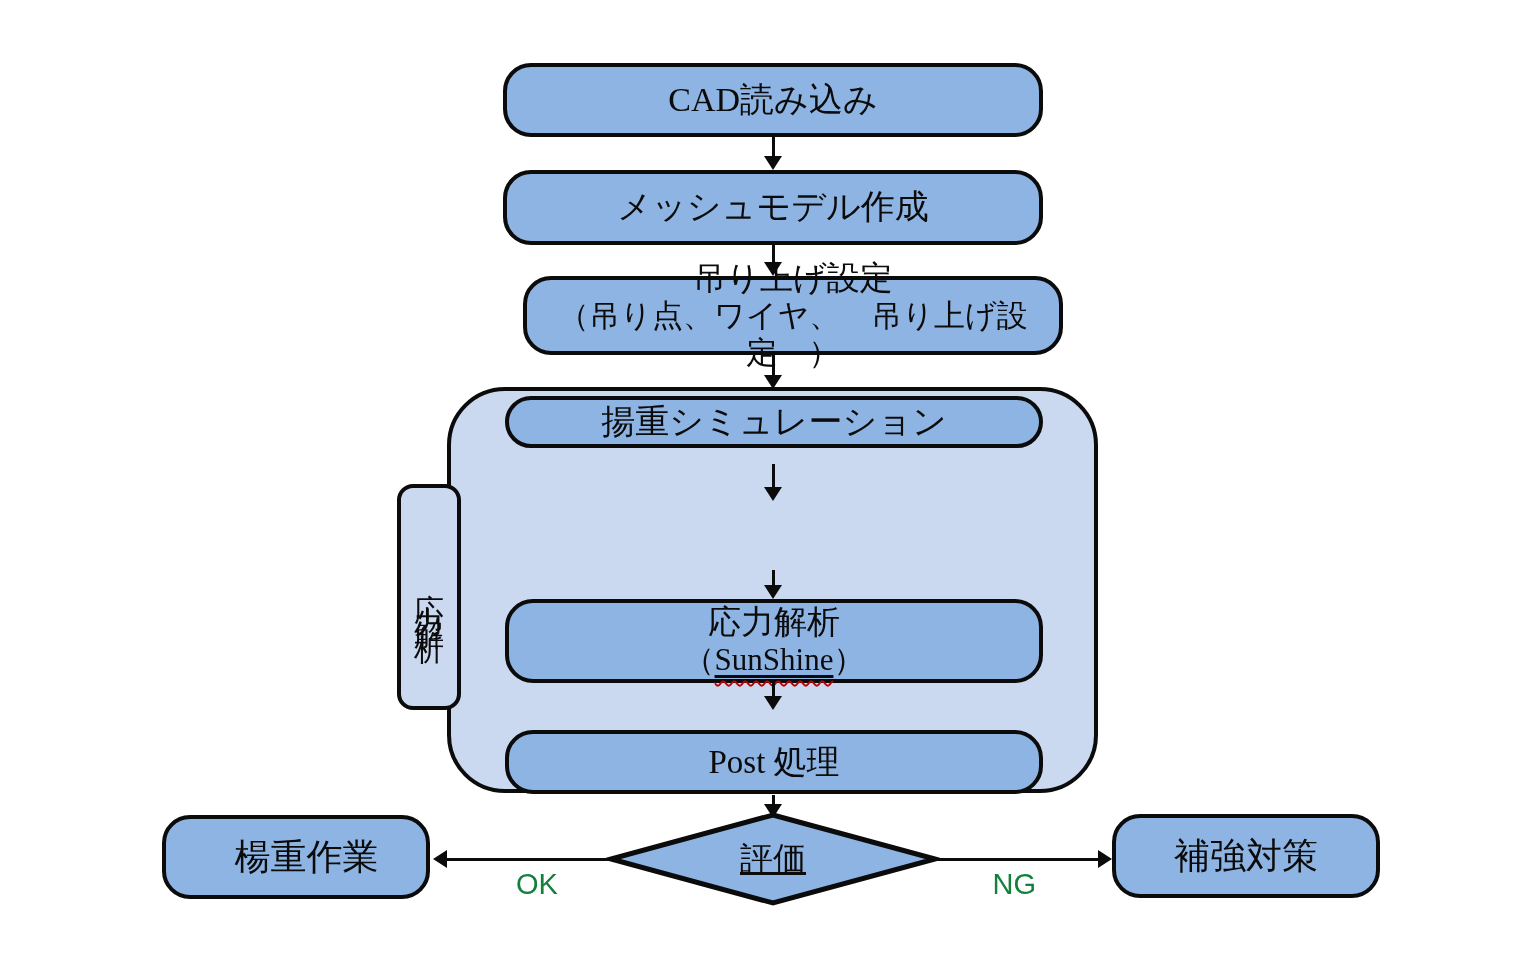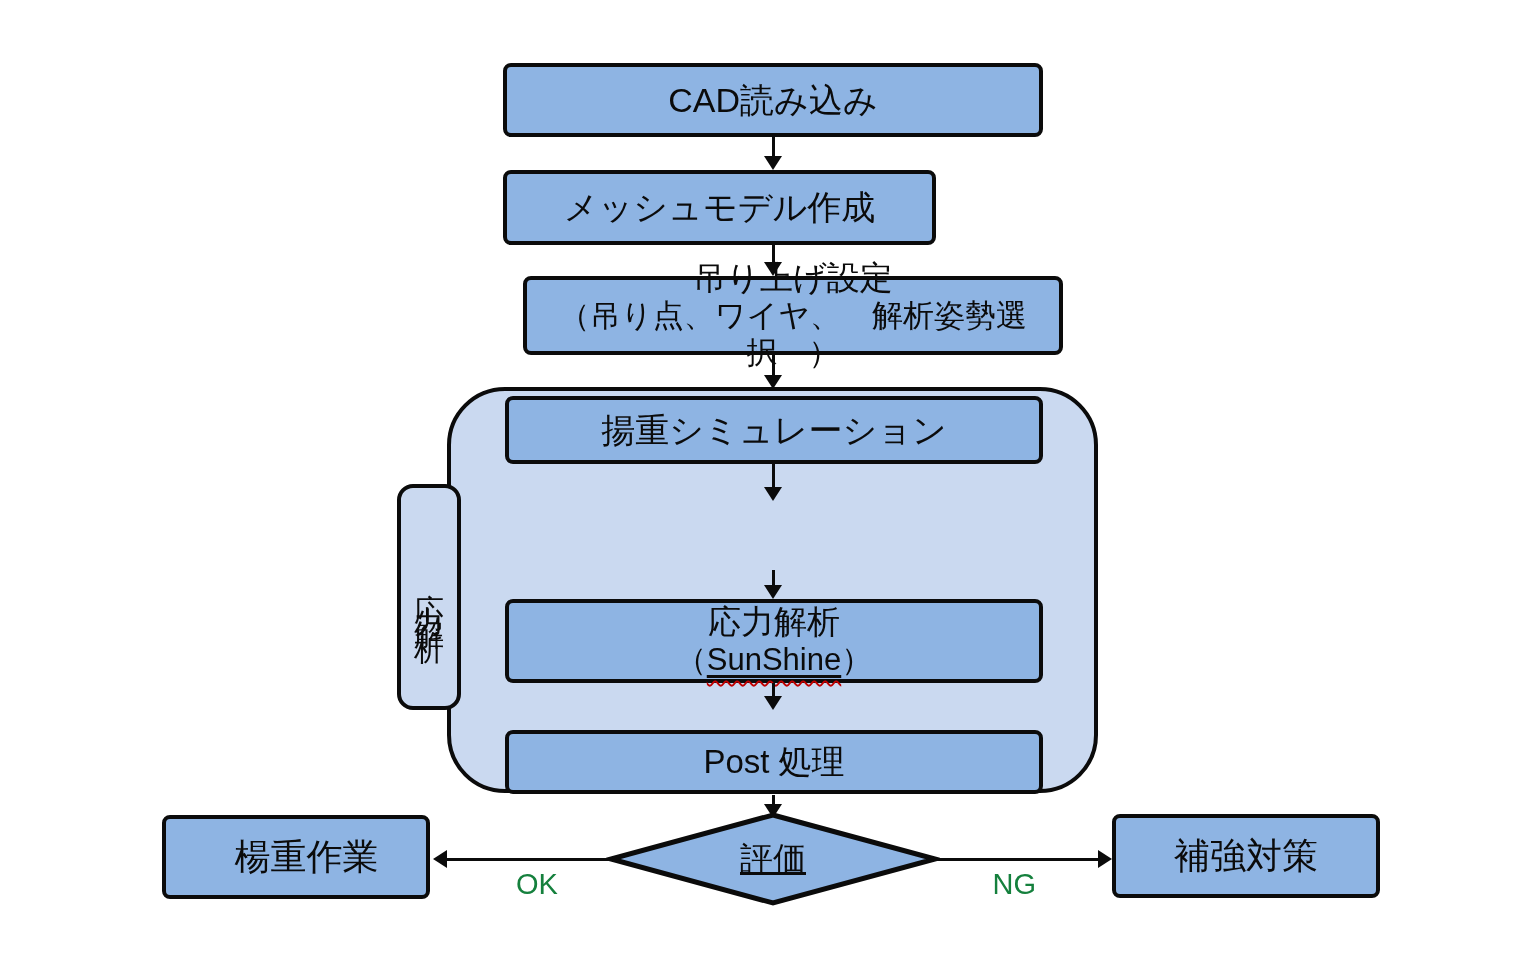"CAD読み込み" .node { border-radius: 8px -> 28px; font-family: none -> Liberation Serif, serif }
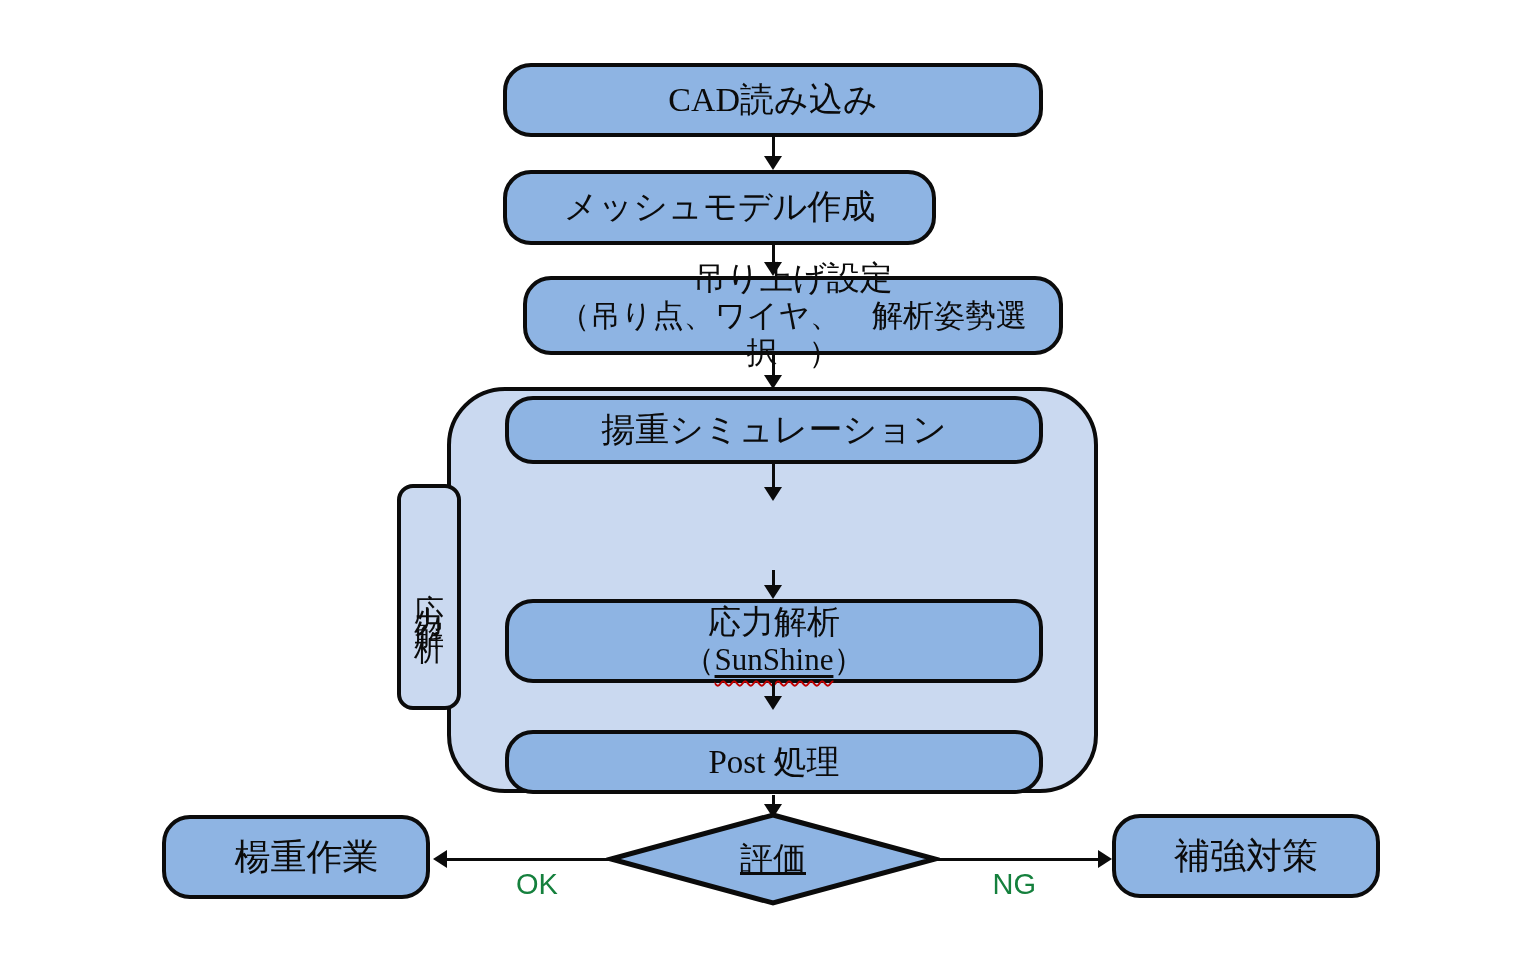"メッシュモデル作成" div.node { width: 433px -> 540px }
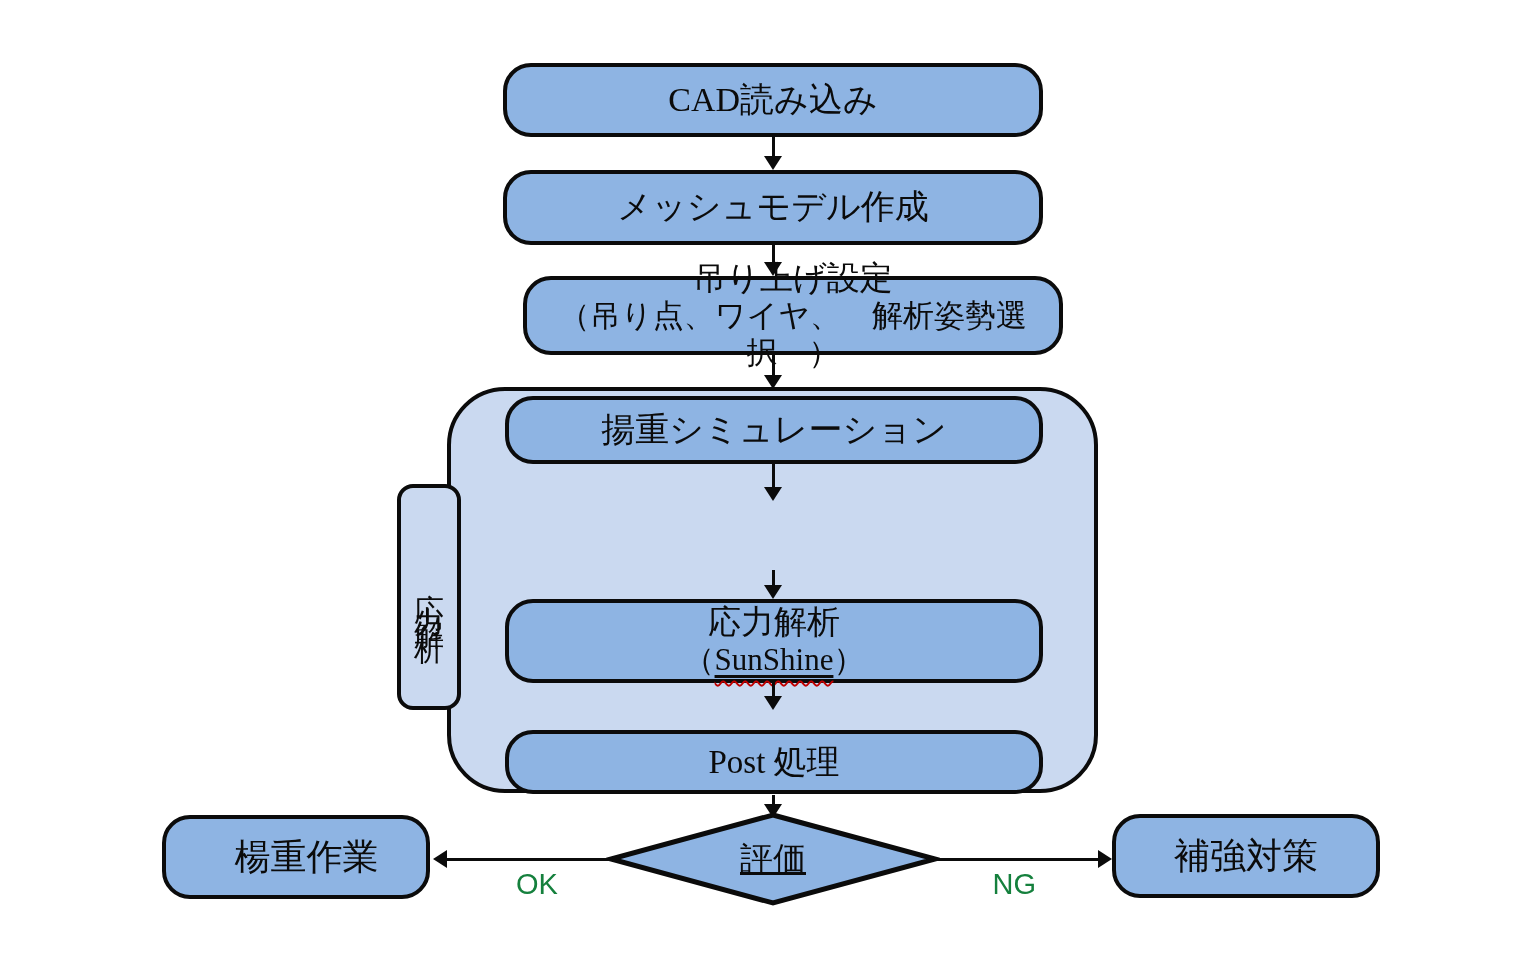"（吊り点、ワイヤ、 解析姿勢選択 ）" div.t2 { text: 解析姿勢選択 -> 吊り上げ設定 }
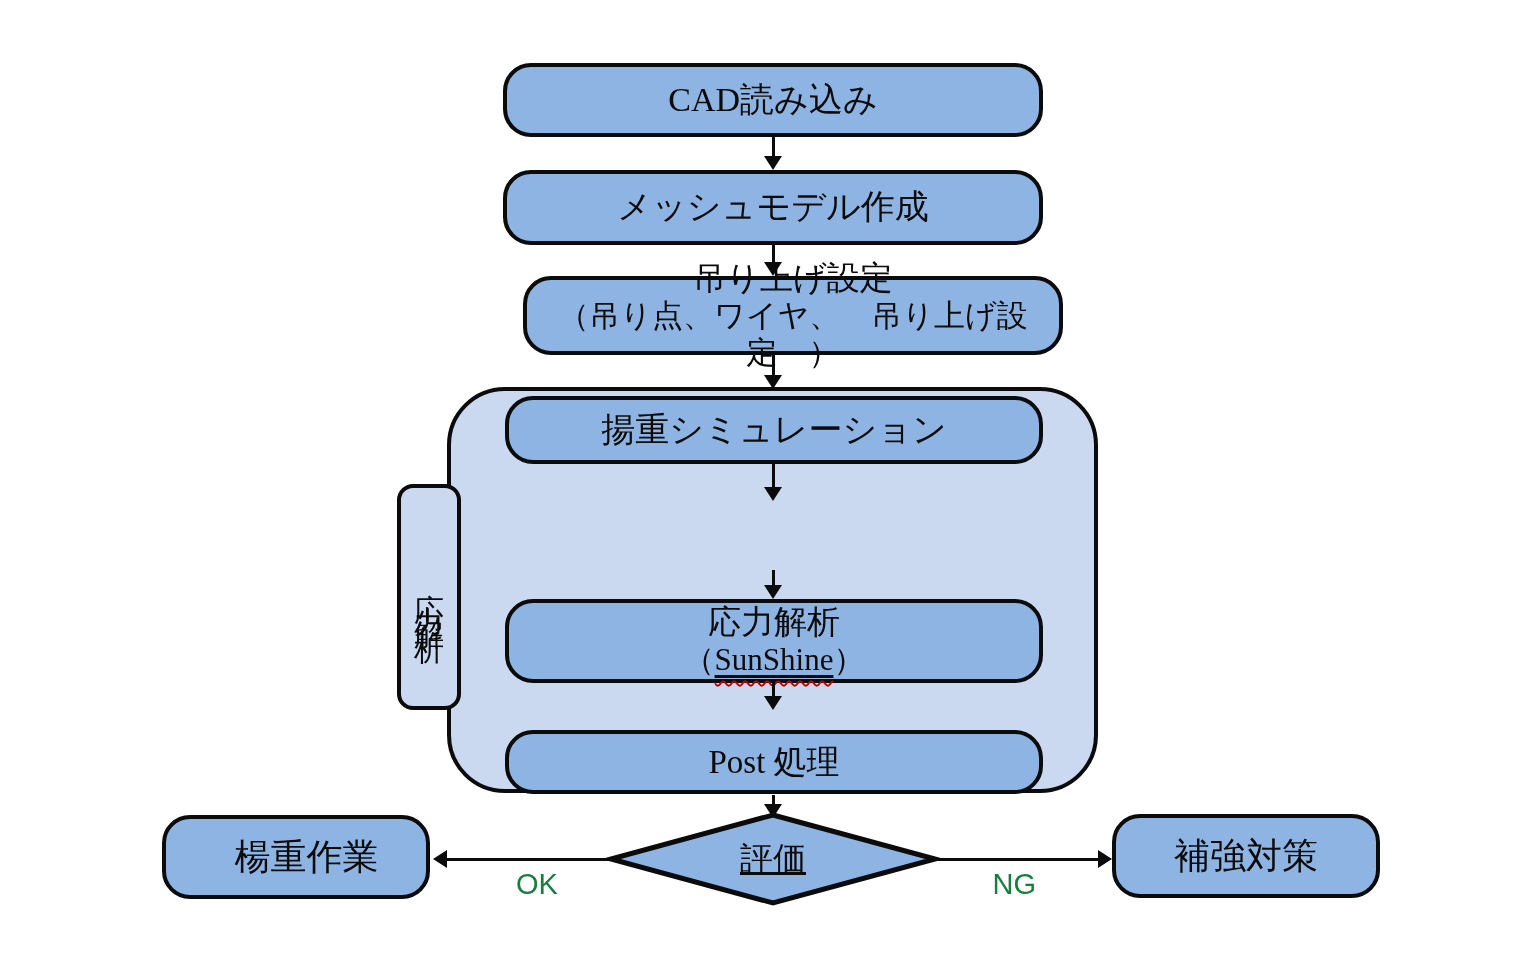"揚重シミュレーション" div.node { height: 68px -> 52px }
